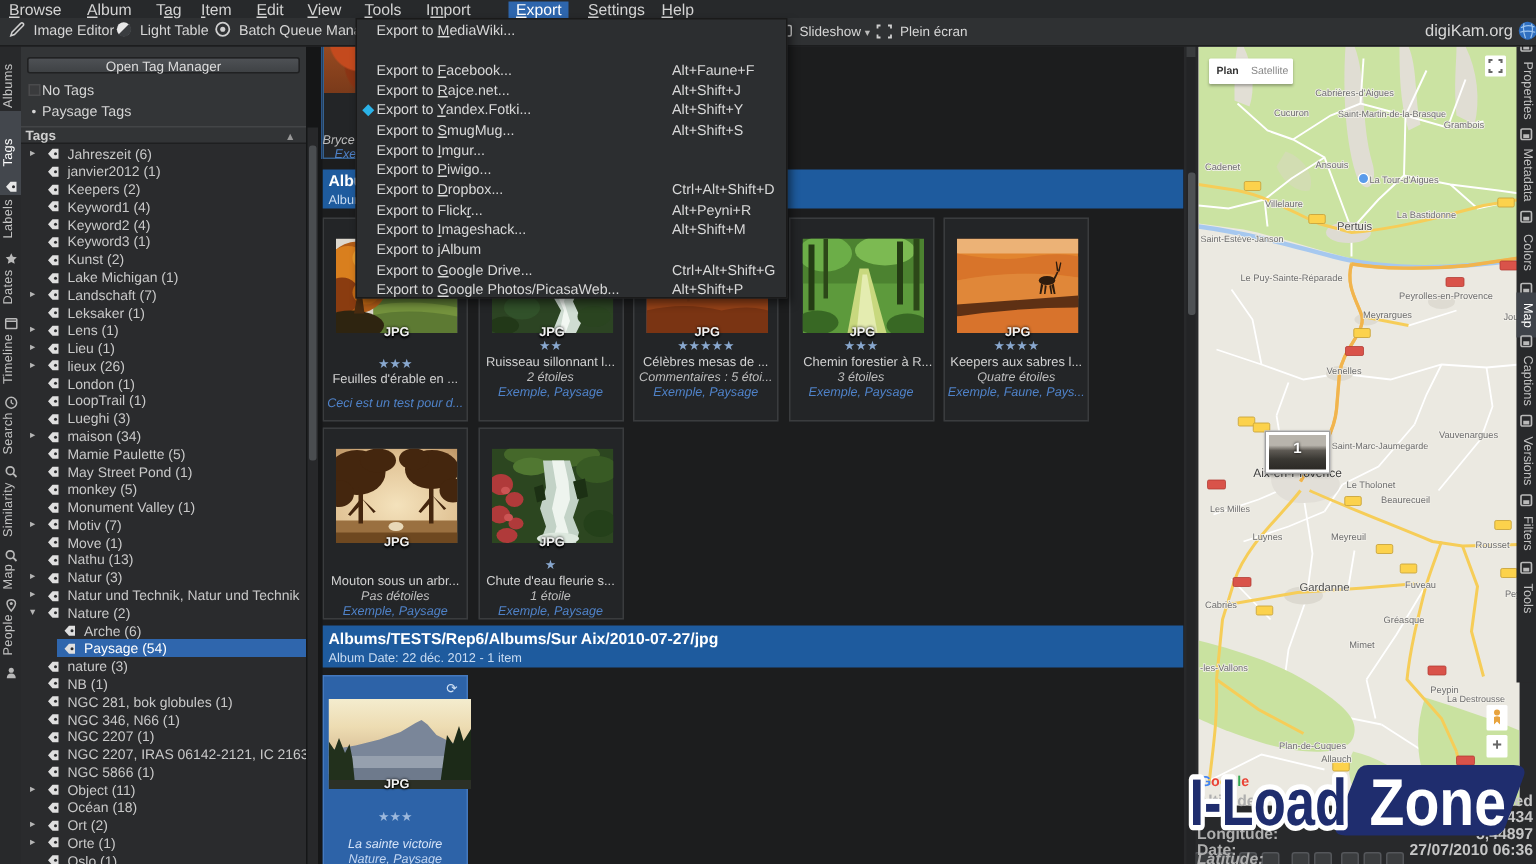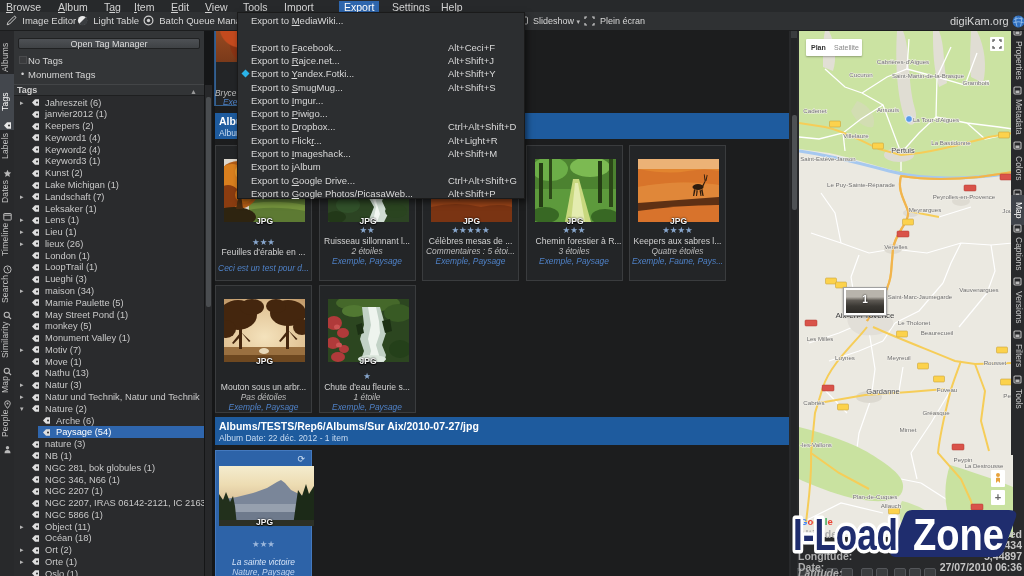"Alt+Ceci+F" span.sc { text: Alt+Ceci+F -> Alt+Faune+F }
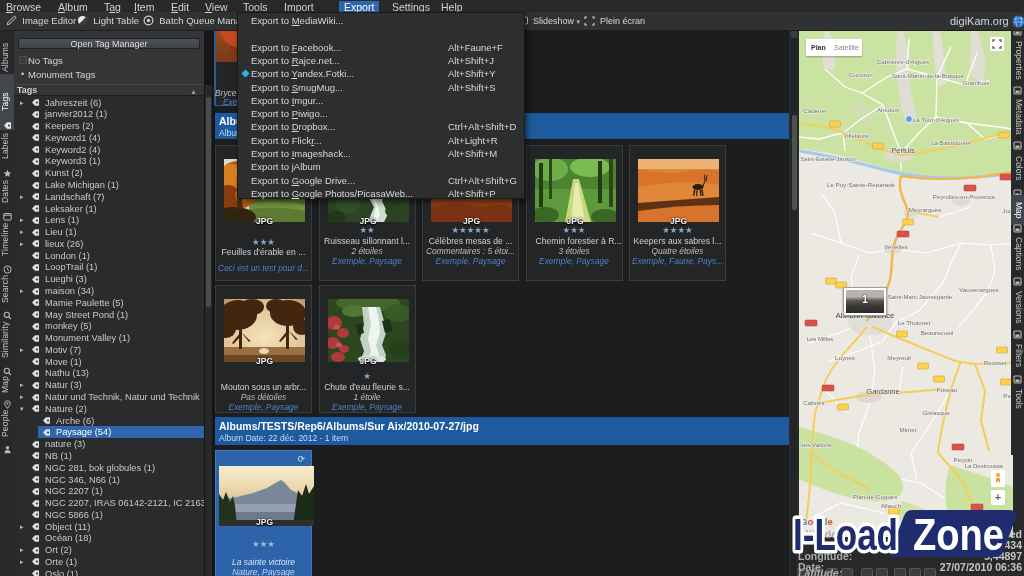"Monument Tags" div { text: Monument -> Paysage }
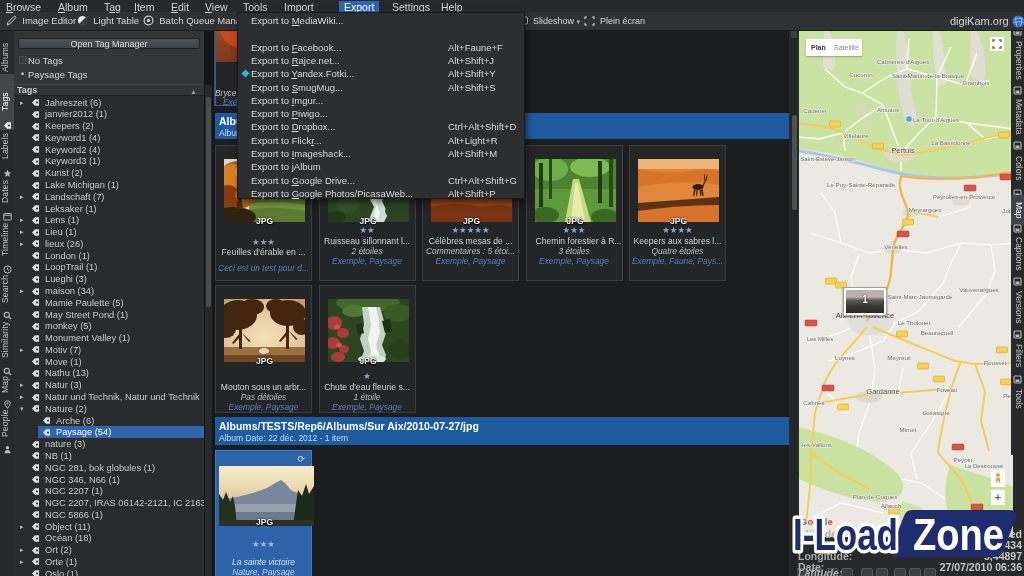"Alt+Light+R" span.sc { text: Alt+Light+R -> Alt+Peyni+R }
